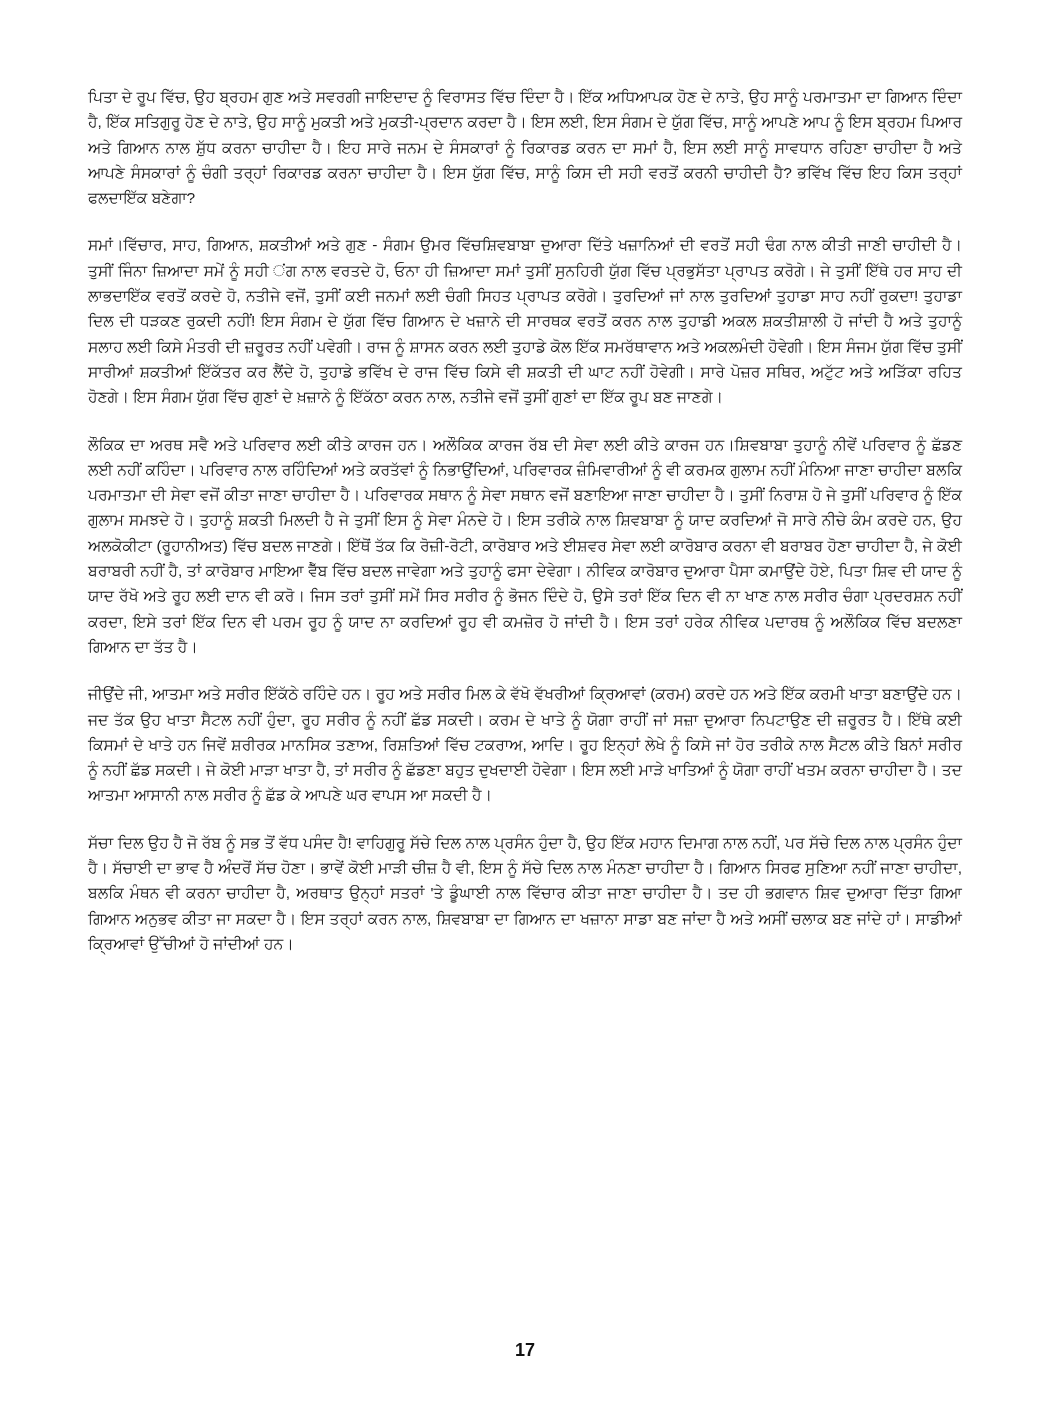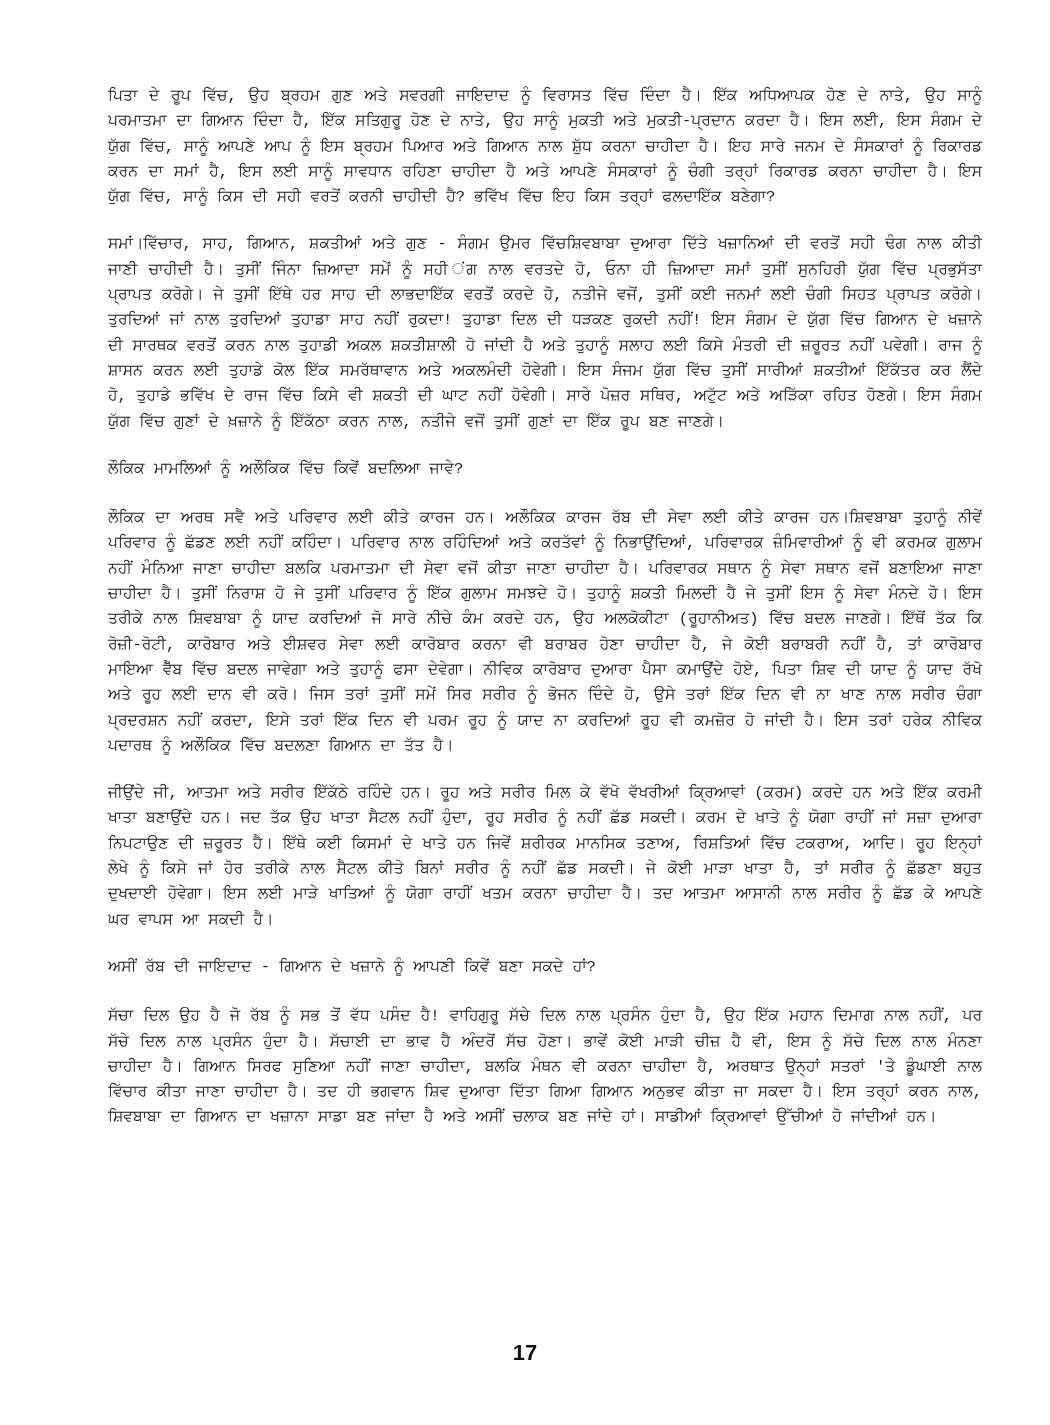"ਪਿਤਾ ਦੇ ਰੂਪ ਵਿੱਚ, ਉਹ" .page { font-family: Liberation Mono, monospace -> Liberation Sans, sans-serif; margin-left: 20px -> none }
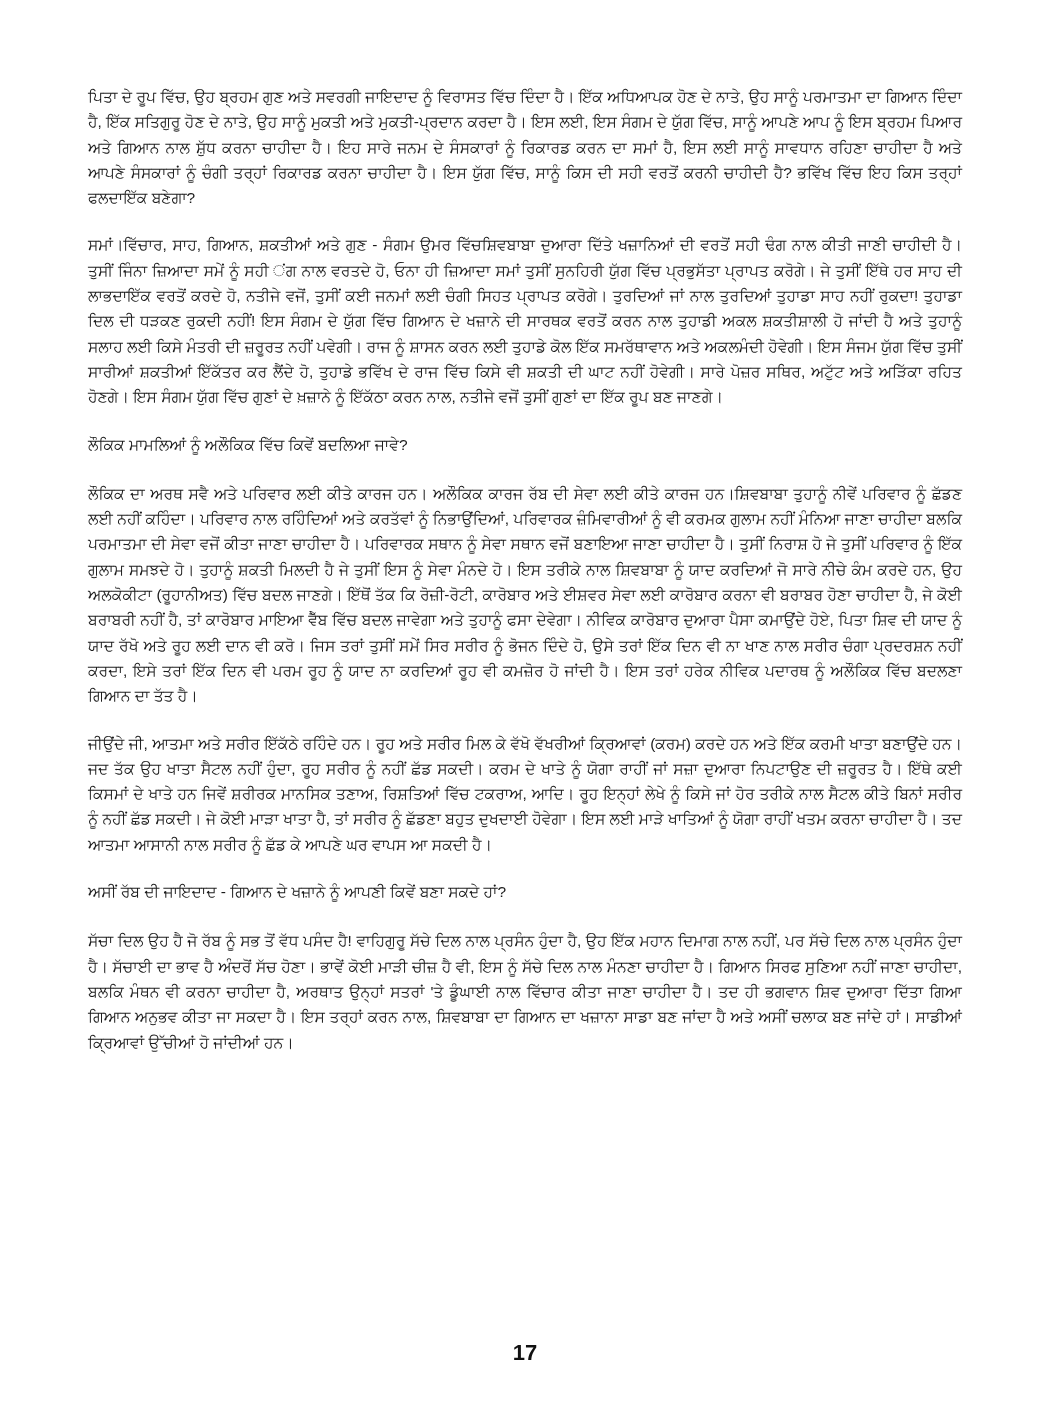"ਲੌਕਿਕ ਮਾਮਲਿਆਂ ਨੂੰ ਅਲੌਕਿਕ ਵਿੱਚ" p.heading { html: <p>ਲੌਕਿਕ ਮਾਮਲਿਆਂ ਨੂੰ ਅਲੌਕਿਕ ਵਿੱਚ ਕਿਵੇਂ ਬਦਲਿਆ ਜਾਵੇ?</p> -> none }
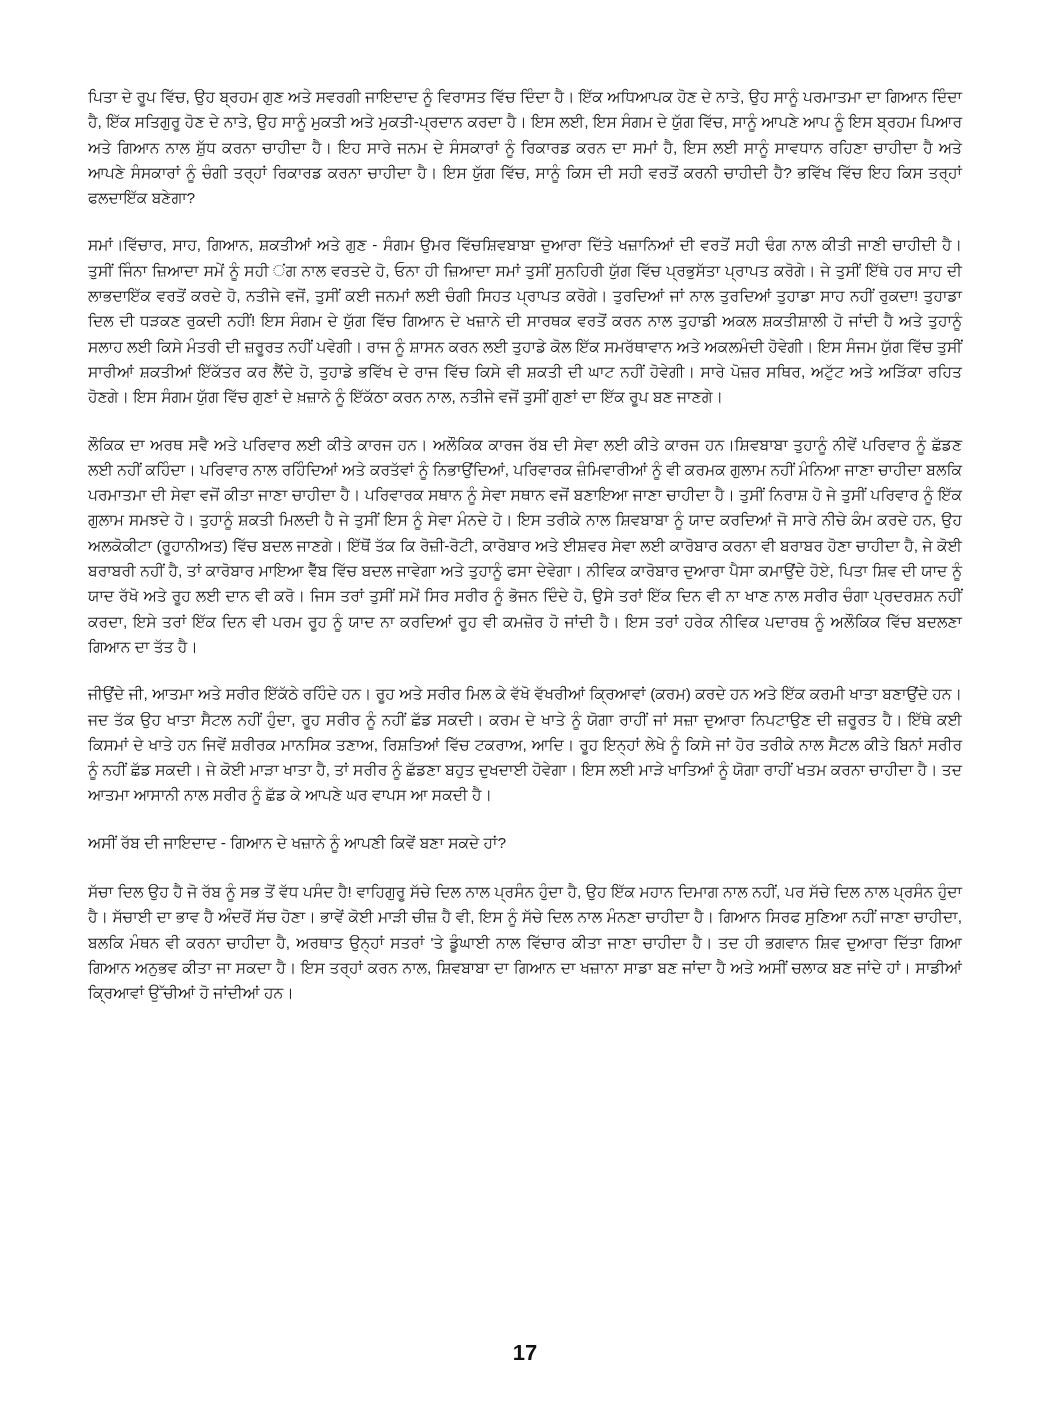"ਅਸੀਂ ਰੱਬ ਦੀ ਜਾਇਦਾਦ -" p.heading { html: <p>ਅਸੀਂ ਰੱਬ ਦੀ ਜਾਇਦਾਦ - ਗਿਆਨ ਦੇ ਖਜ਼ਾਨੇ ਨੂੰ ਆਪਣੀ ਕਿਵੇਂ ਬਣਾ ਸਕਦੇ ਹਾਂ?</p> -> none }
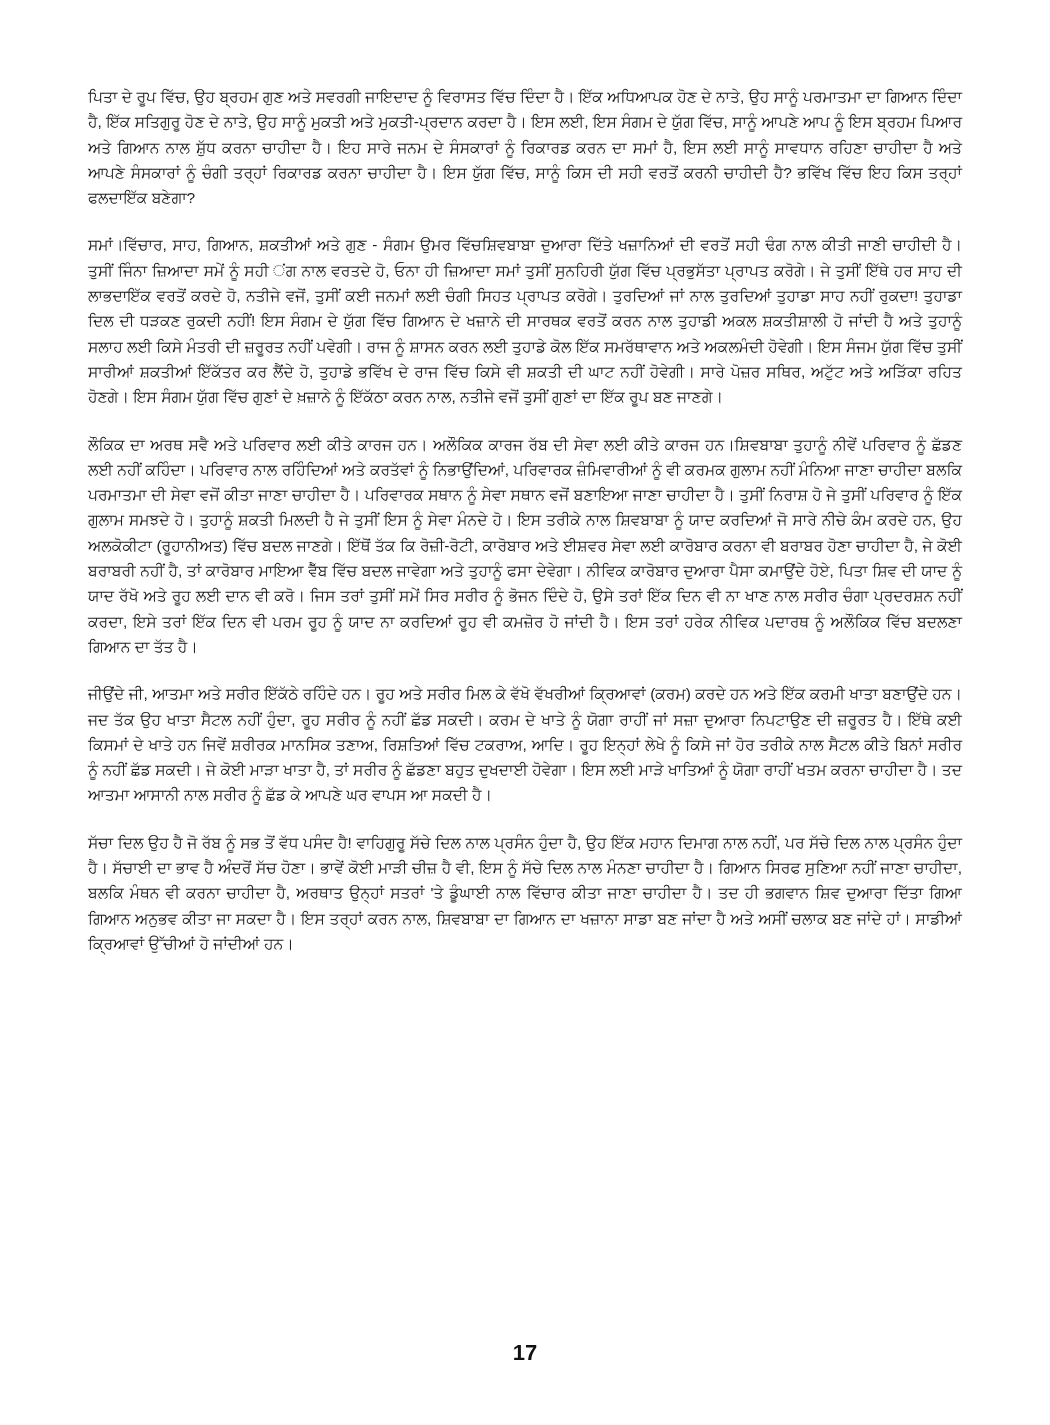"17" .page-number { font-size: 22px -> 18px }
